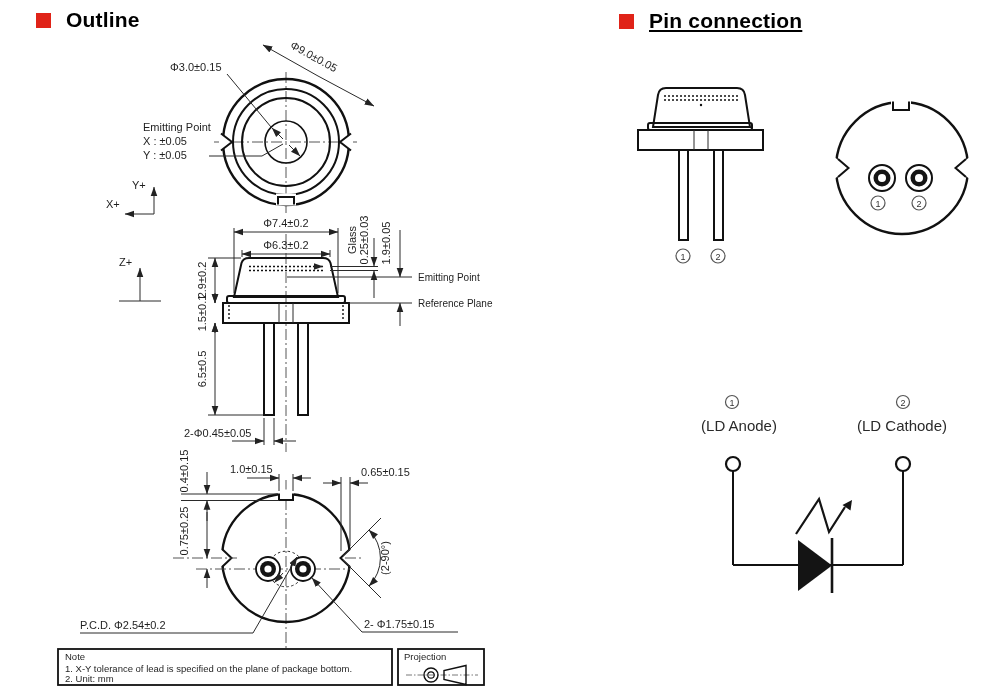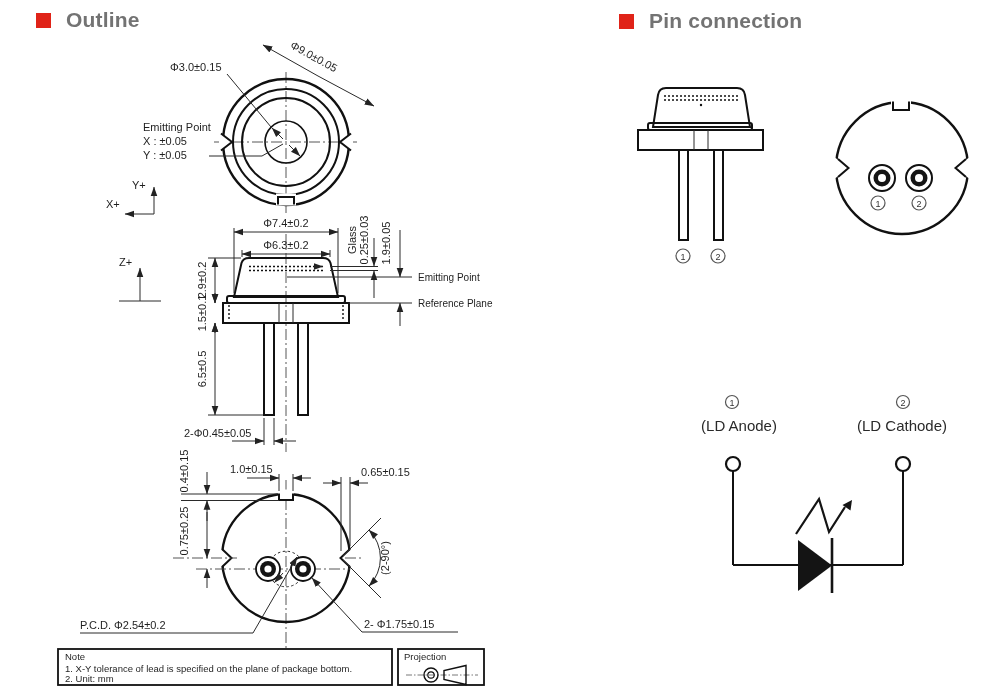"Outline" .hdr { color: #737373 -> #000000 }
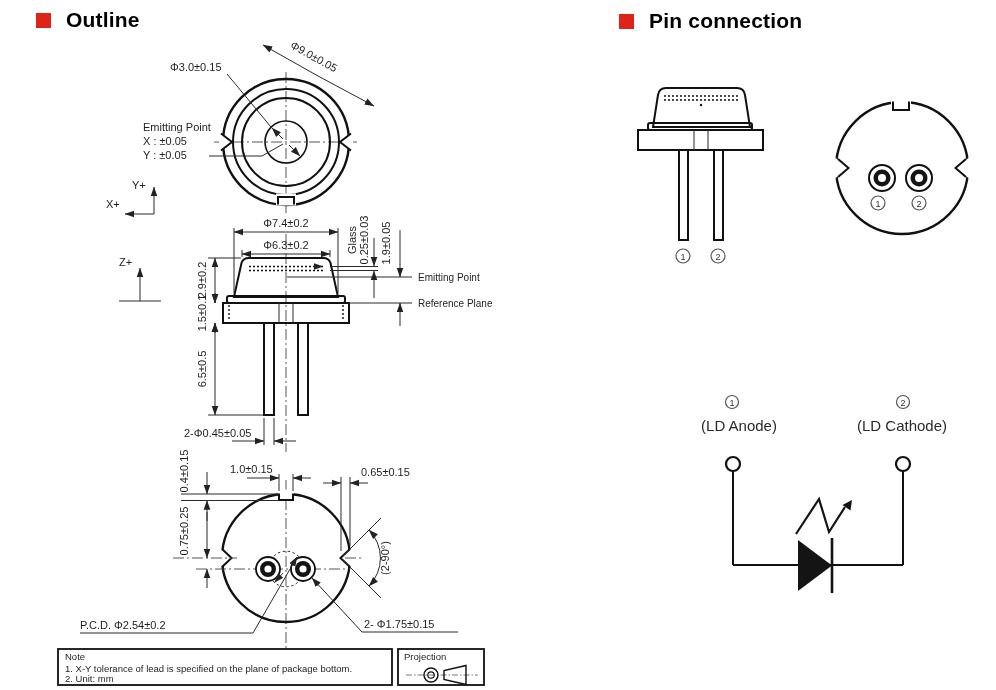"Pin connection" div.hdr { text-decoration: none -> underline }
